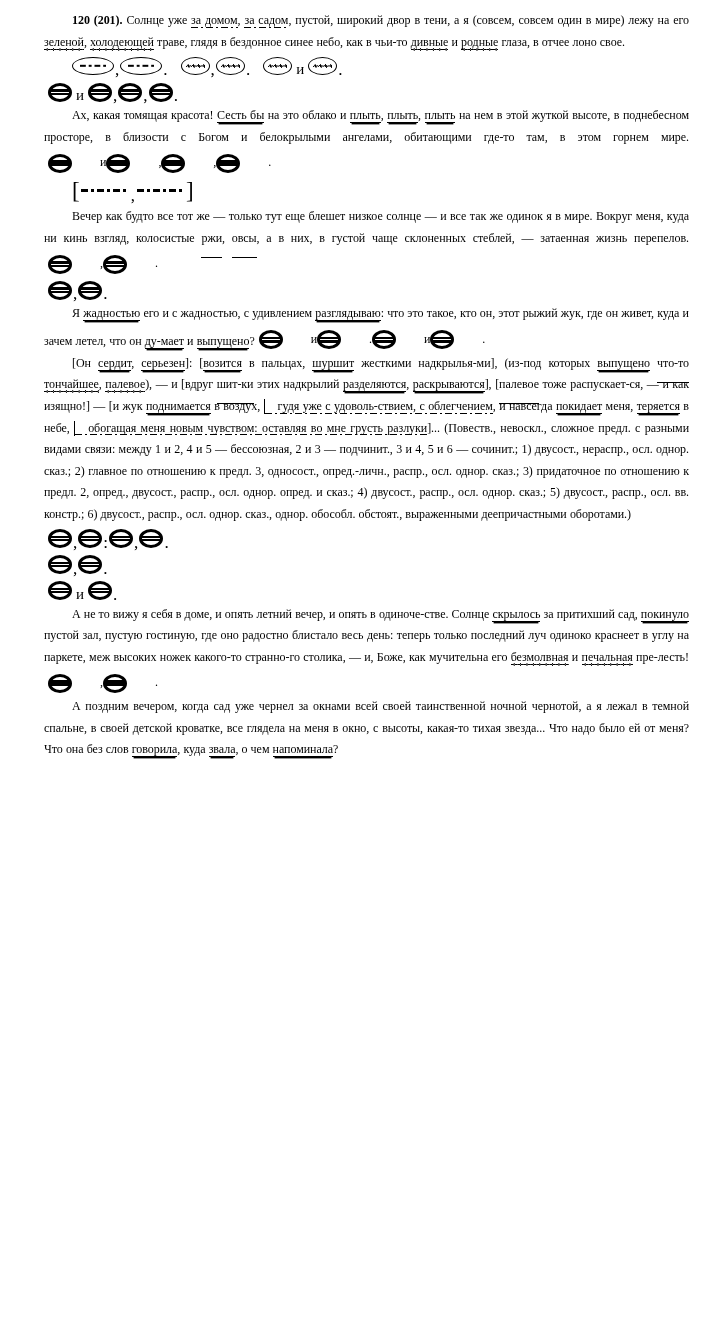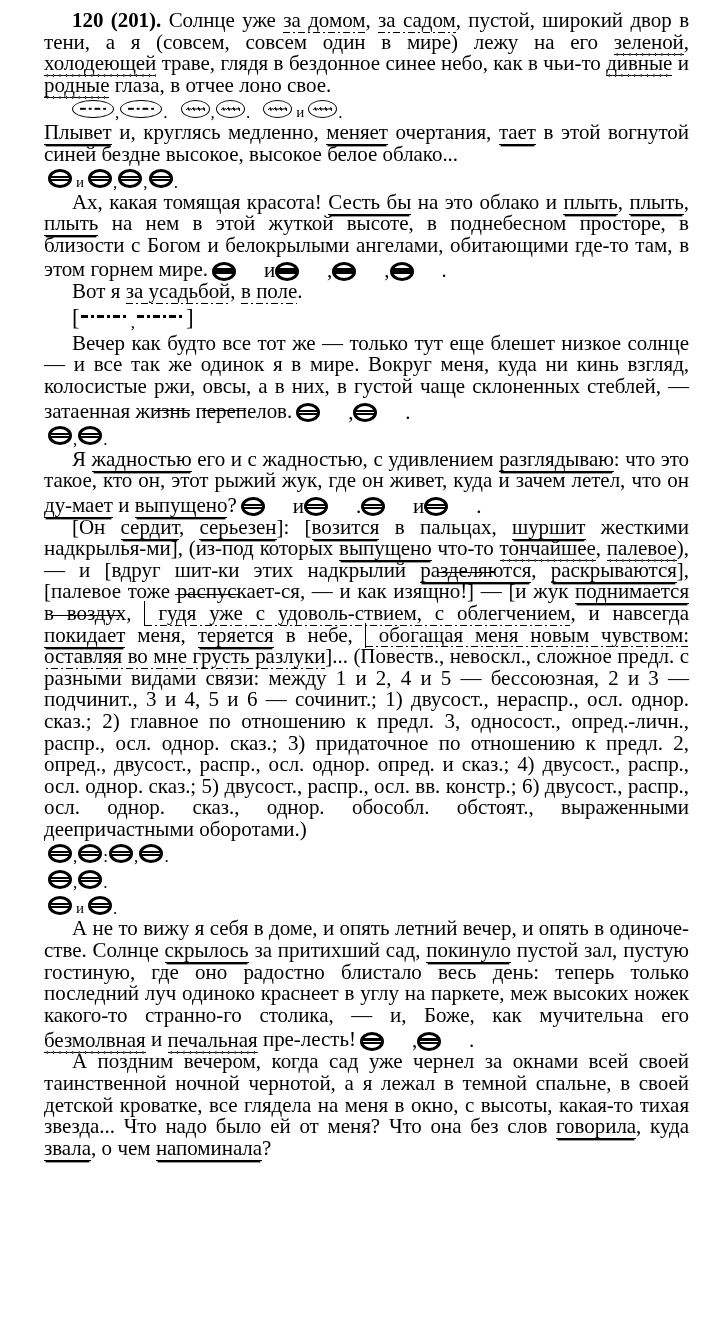"120 (201). Солнце уже за" p.para { font-size: 21px -> 12px }
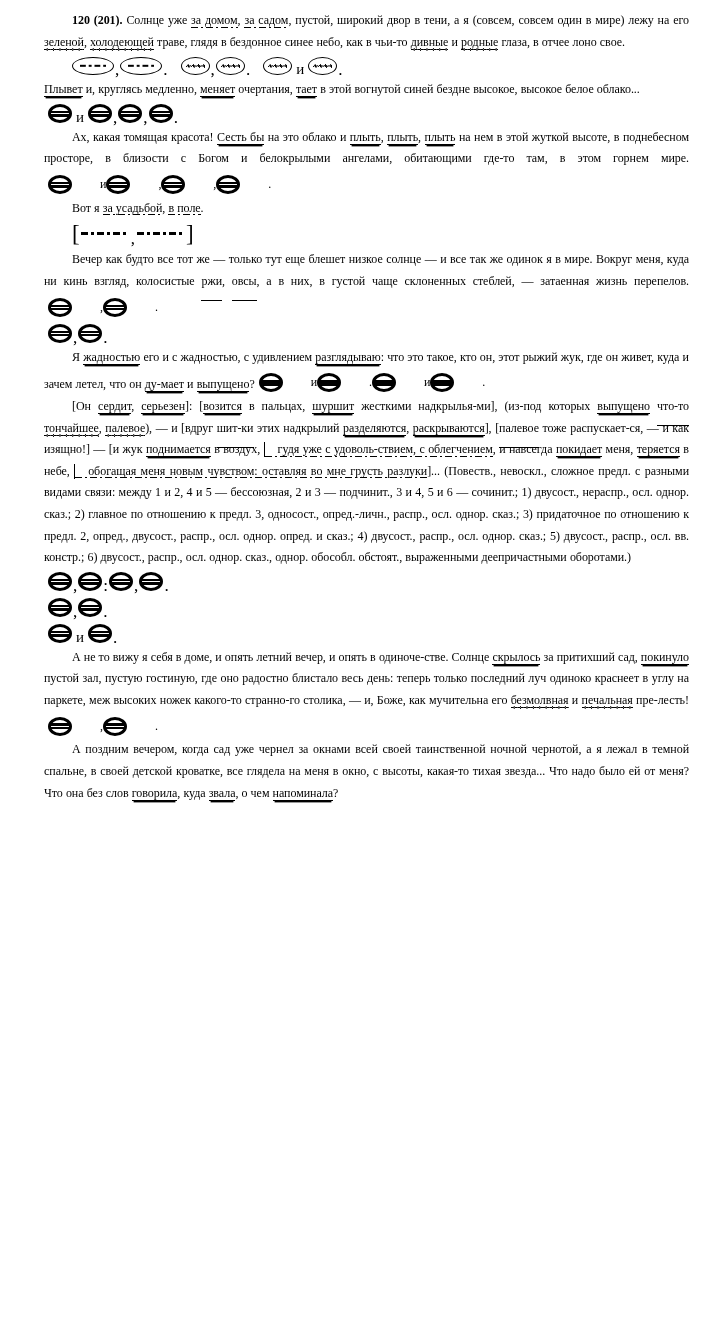"Плывет и, круглясь медленно, меняет" p.para { html: <p> <span>Плывет</span><span> и, круглясь медленно, </span><span>меняет</span><span> очертания, </span><span>тает</span><span> в этой вогнутой синей бездне высокое, высокое белое облако...</span> </p> -> none }
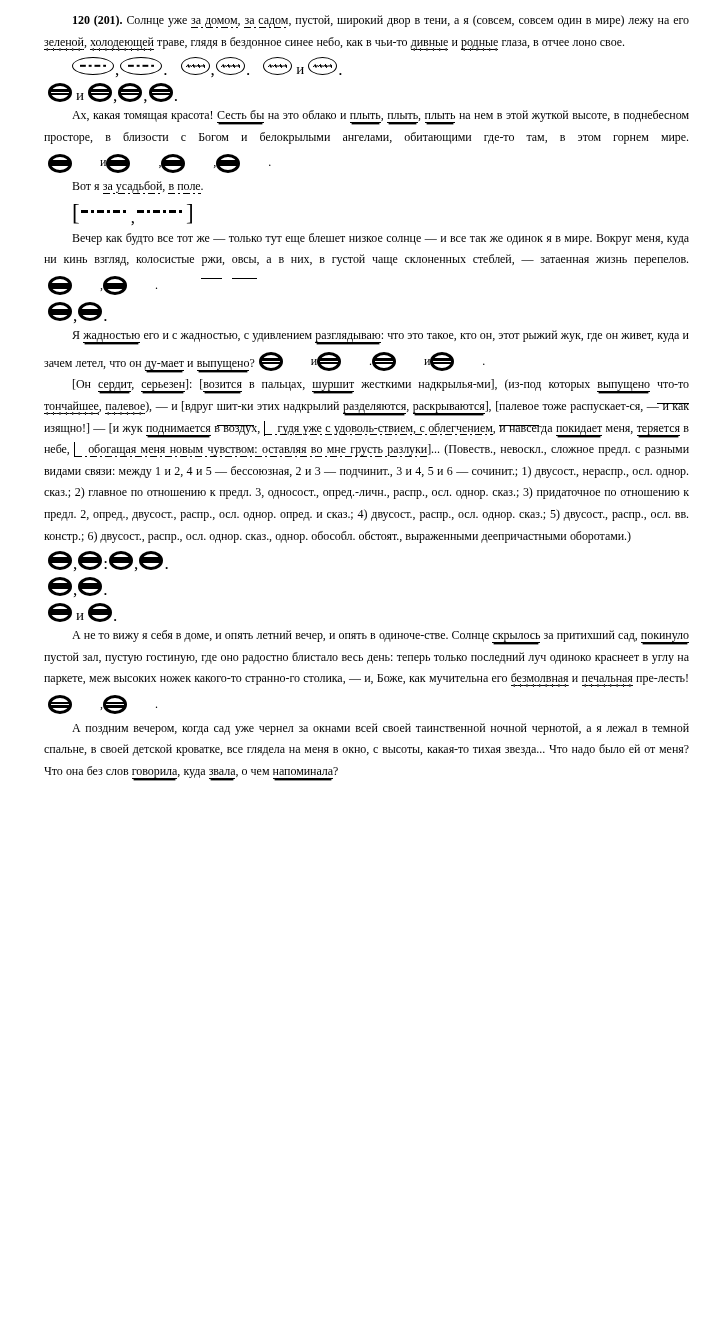"Вот я за усадьбой, в" p.para { html: <p> <span>Вот я </span><span>за усадьбой</span><span>, </span><span>в поле</span><span>.</span> </p> -> none }
